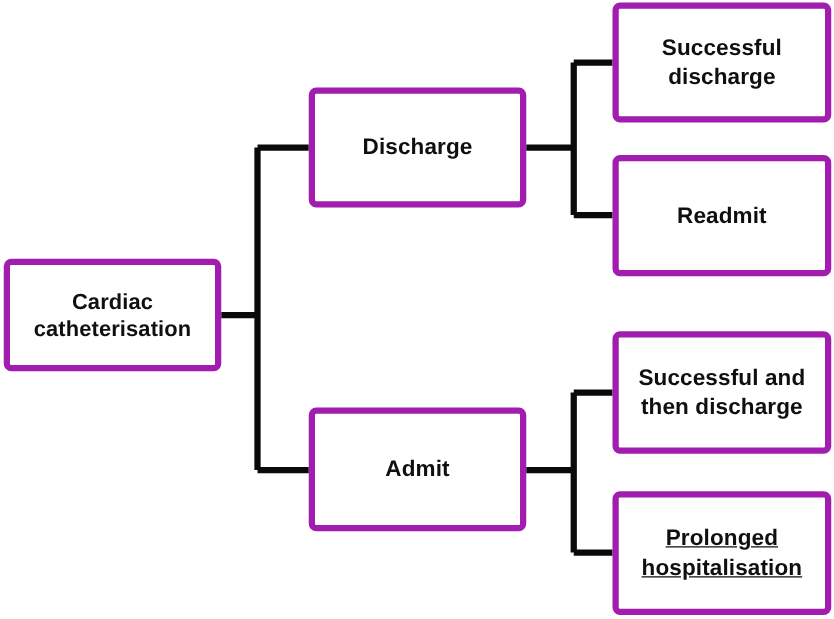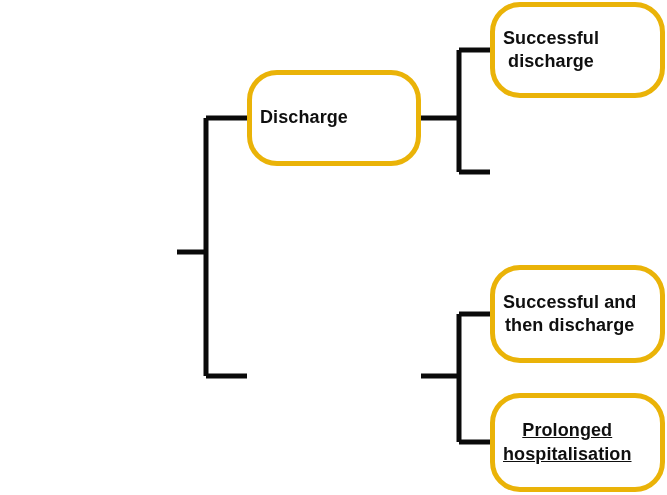"Successful" .node-box { border: 5px solid #eab308 -> 5px solid #a21caf; border-radius: 30px -> 6px; justify-content: none -> center }
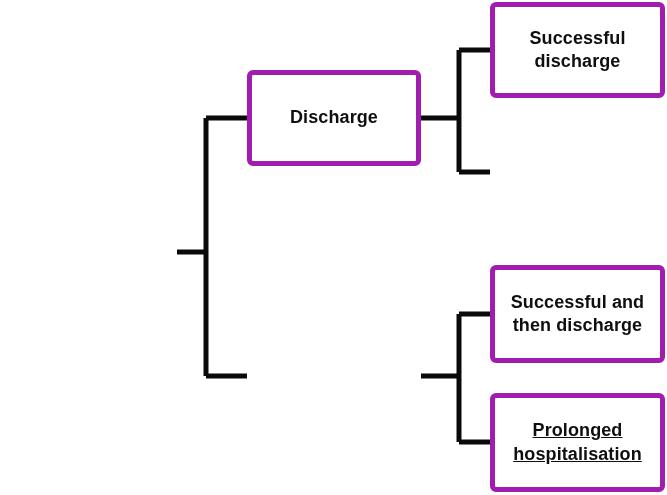"Readmit" div.node-box { html: none -> <div> <span>Readmit</span> </div> }
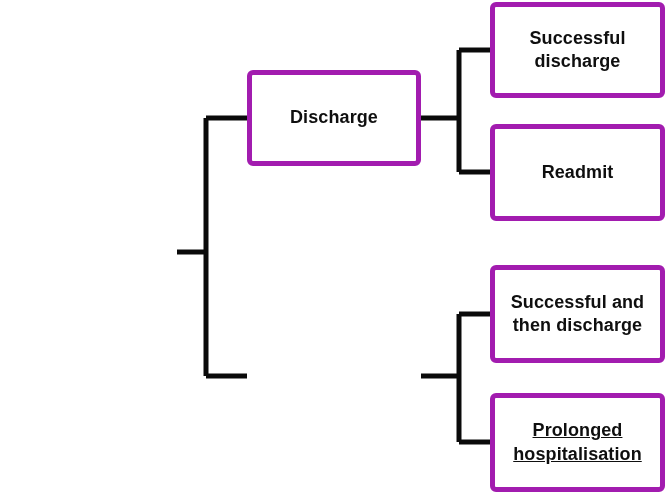"Cardiac" div.node-box { html: none -> <div> <span>Cardiac catheterisation</span> </div> }
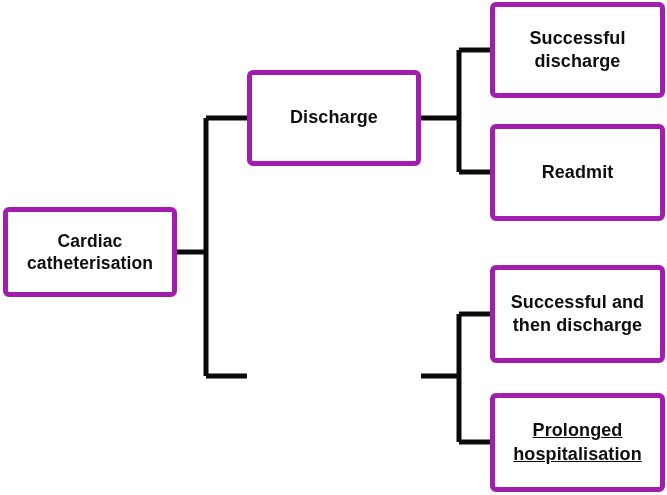"Admit" div.node-box { html: none -> <div> <span>Admit</span> </div> }
